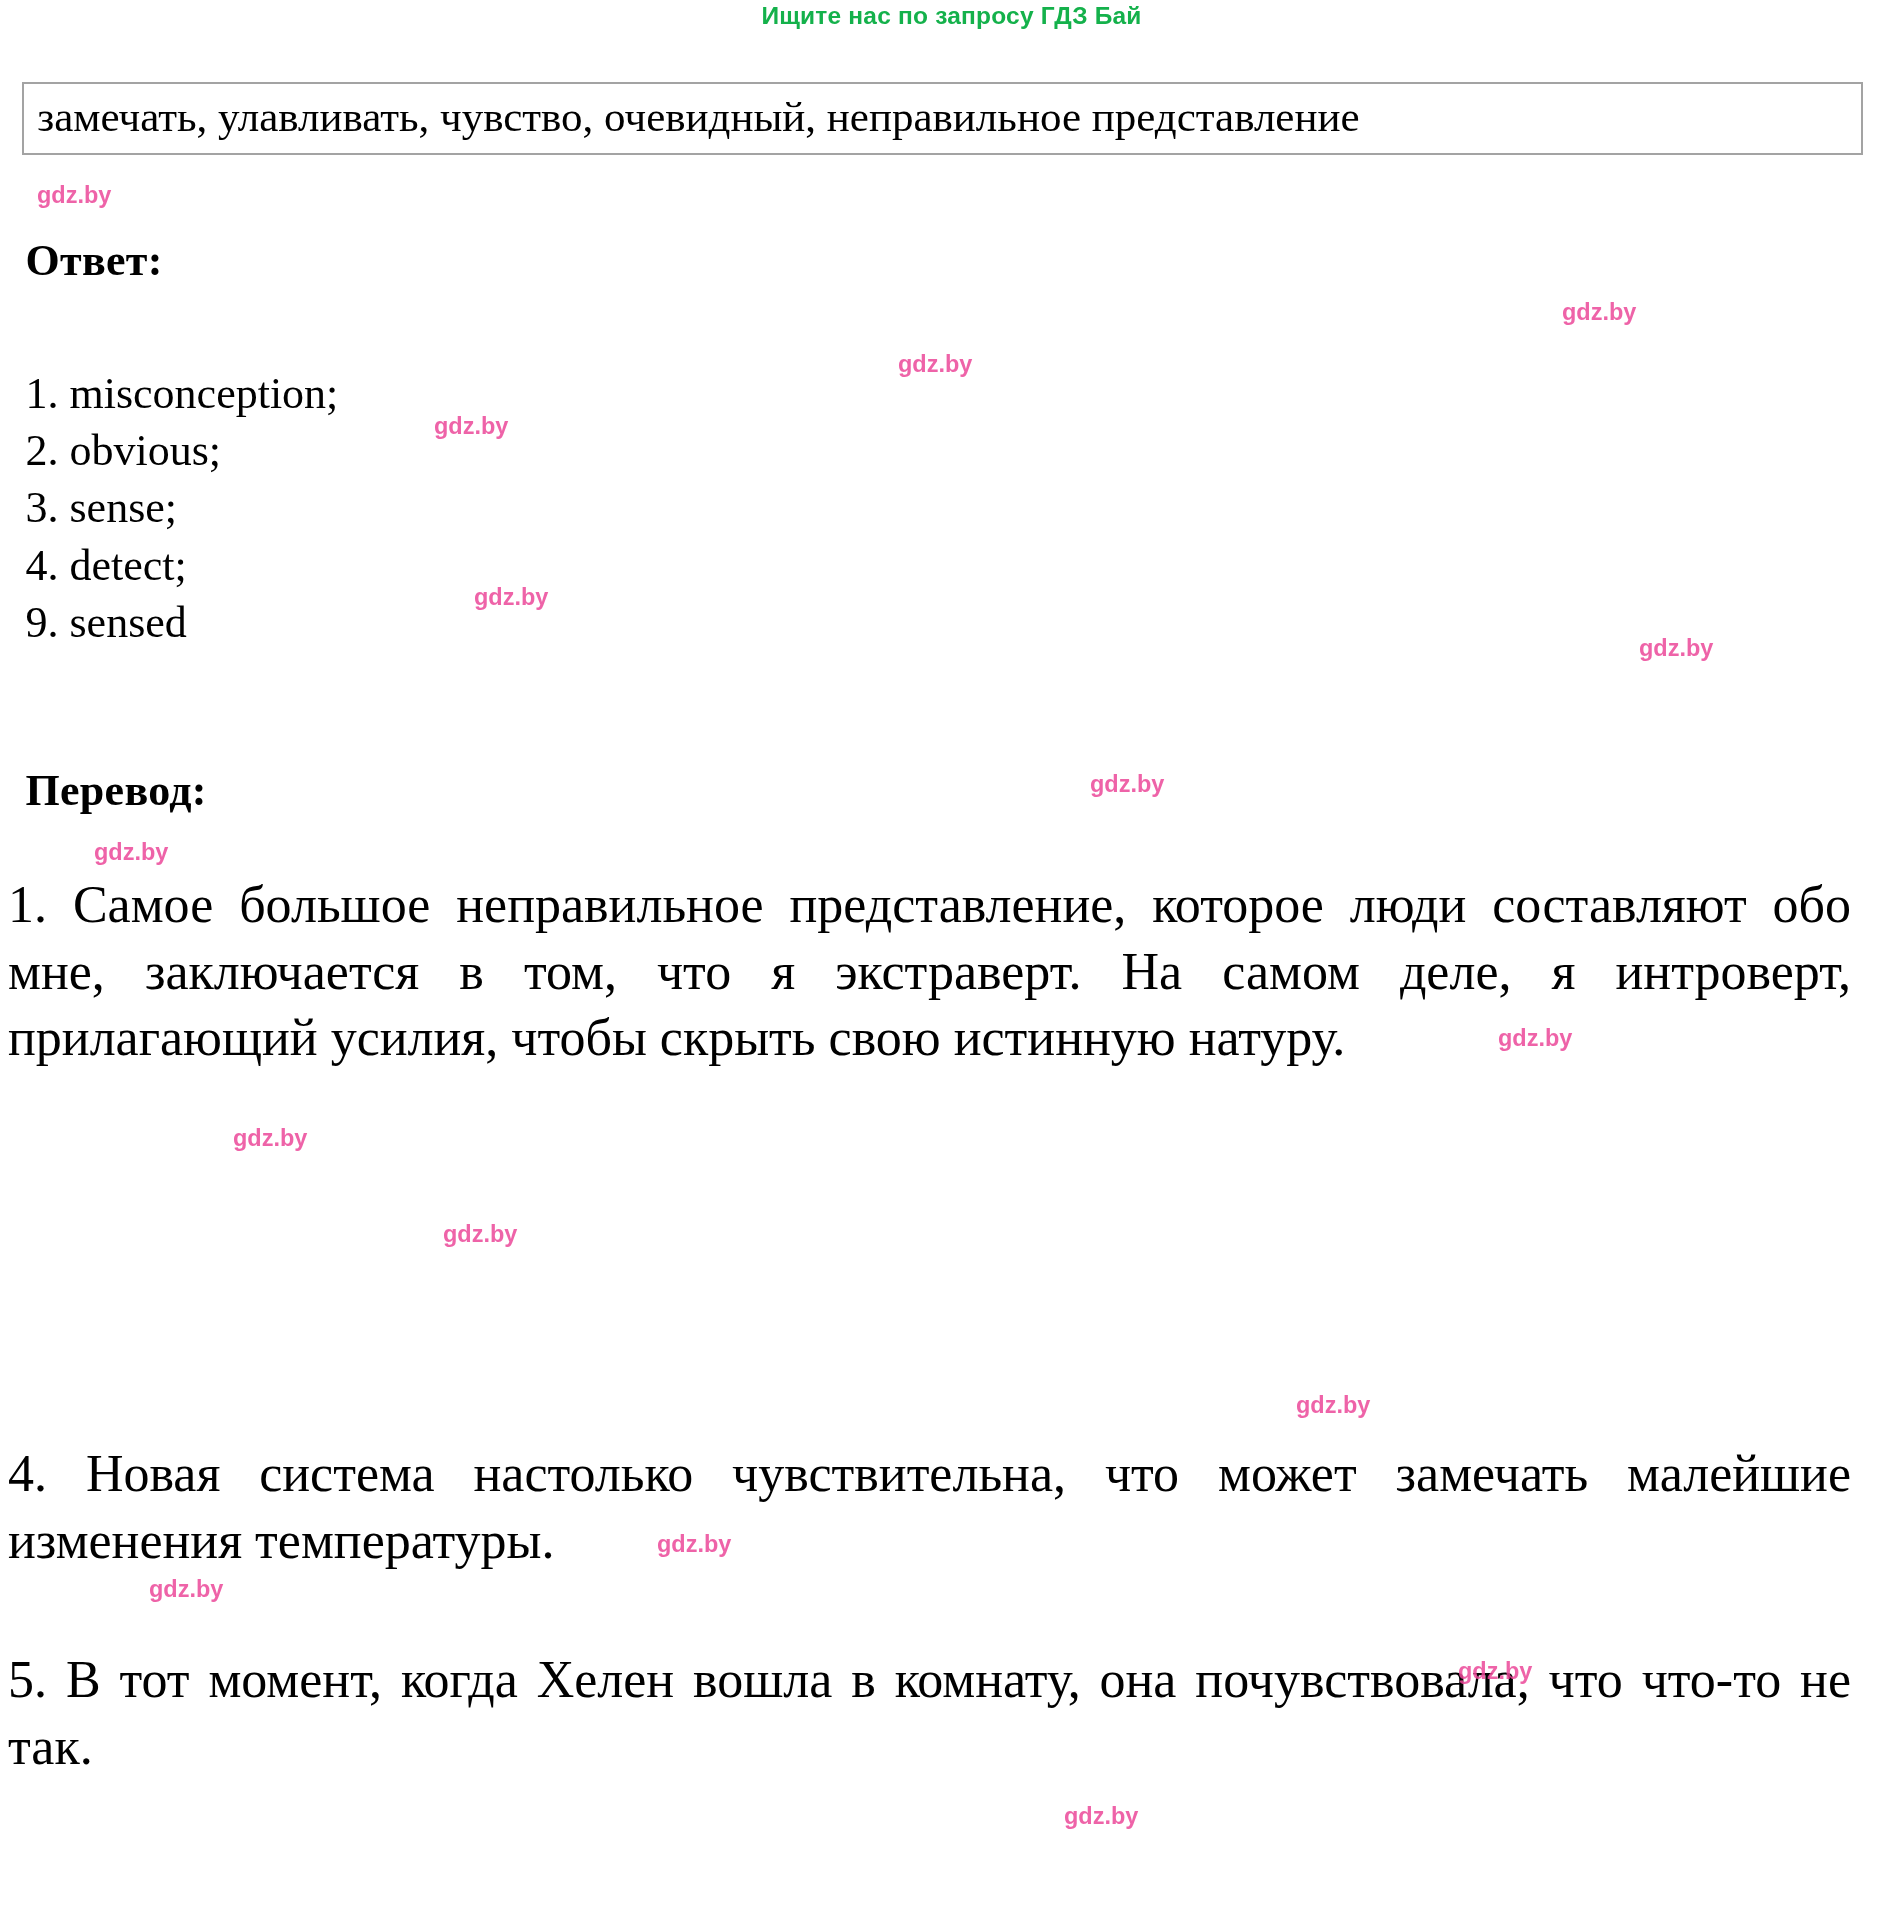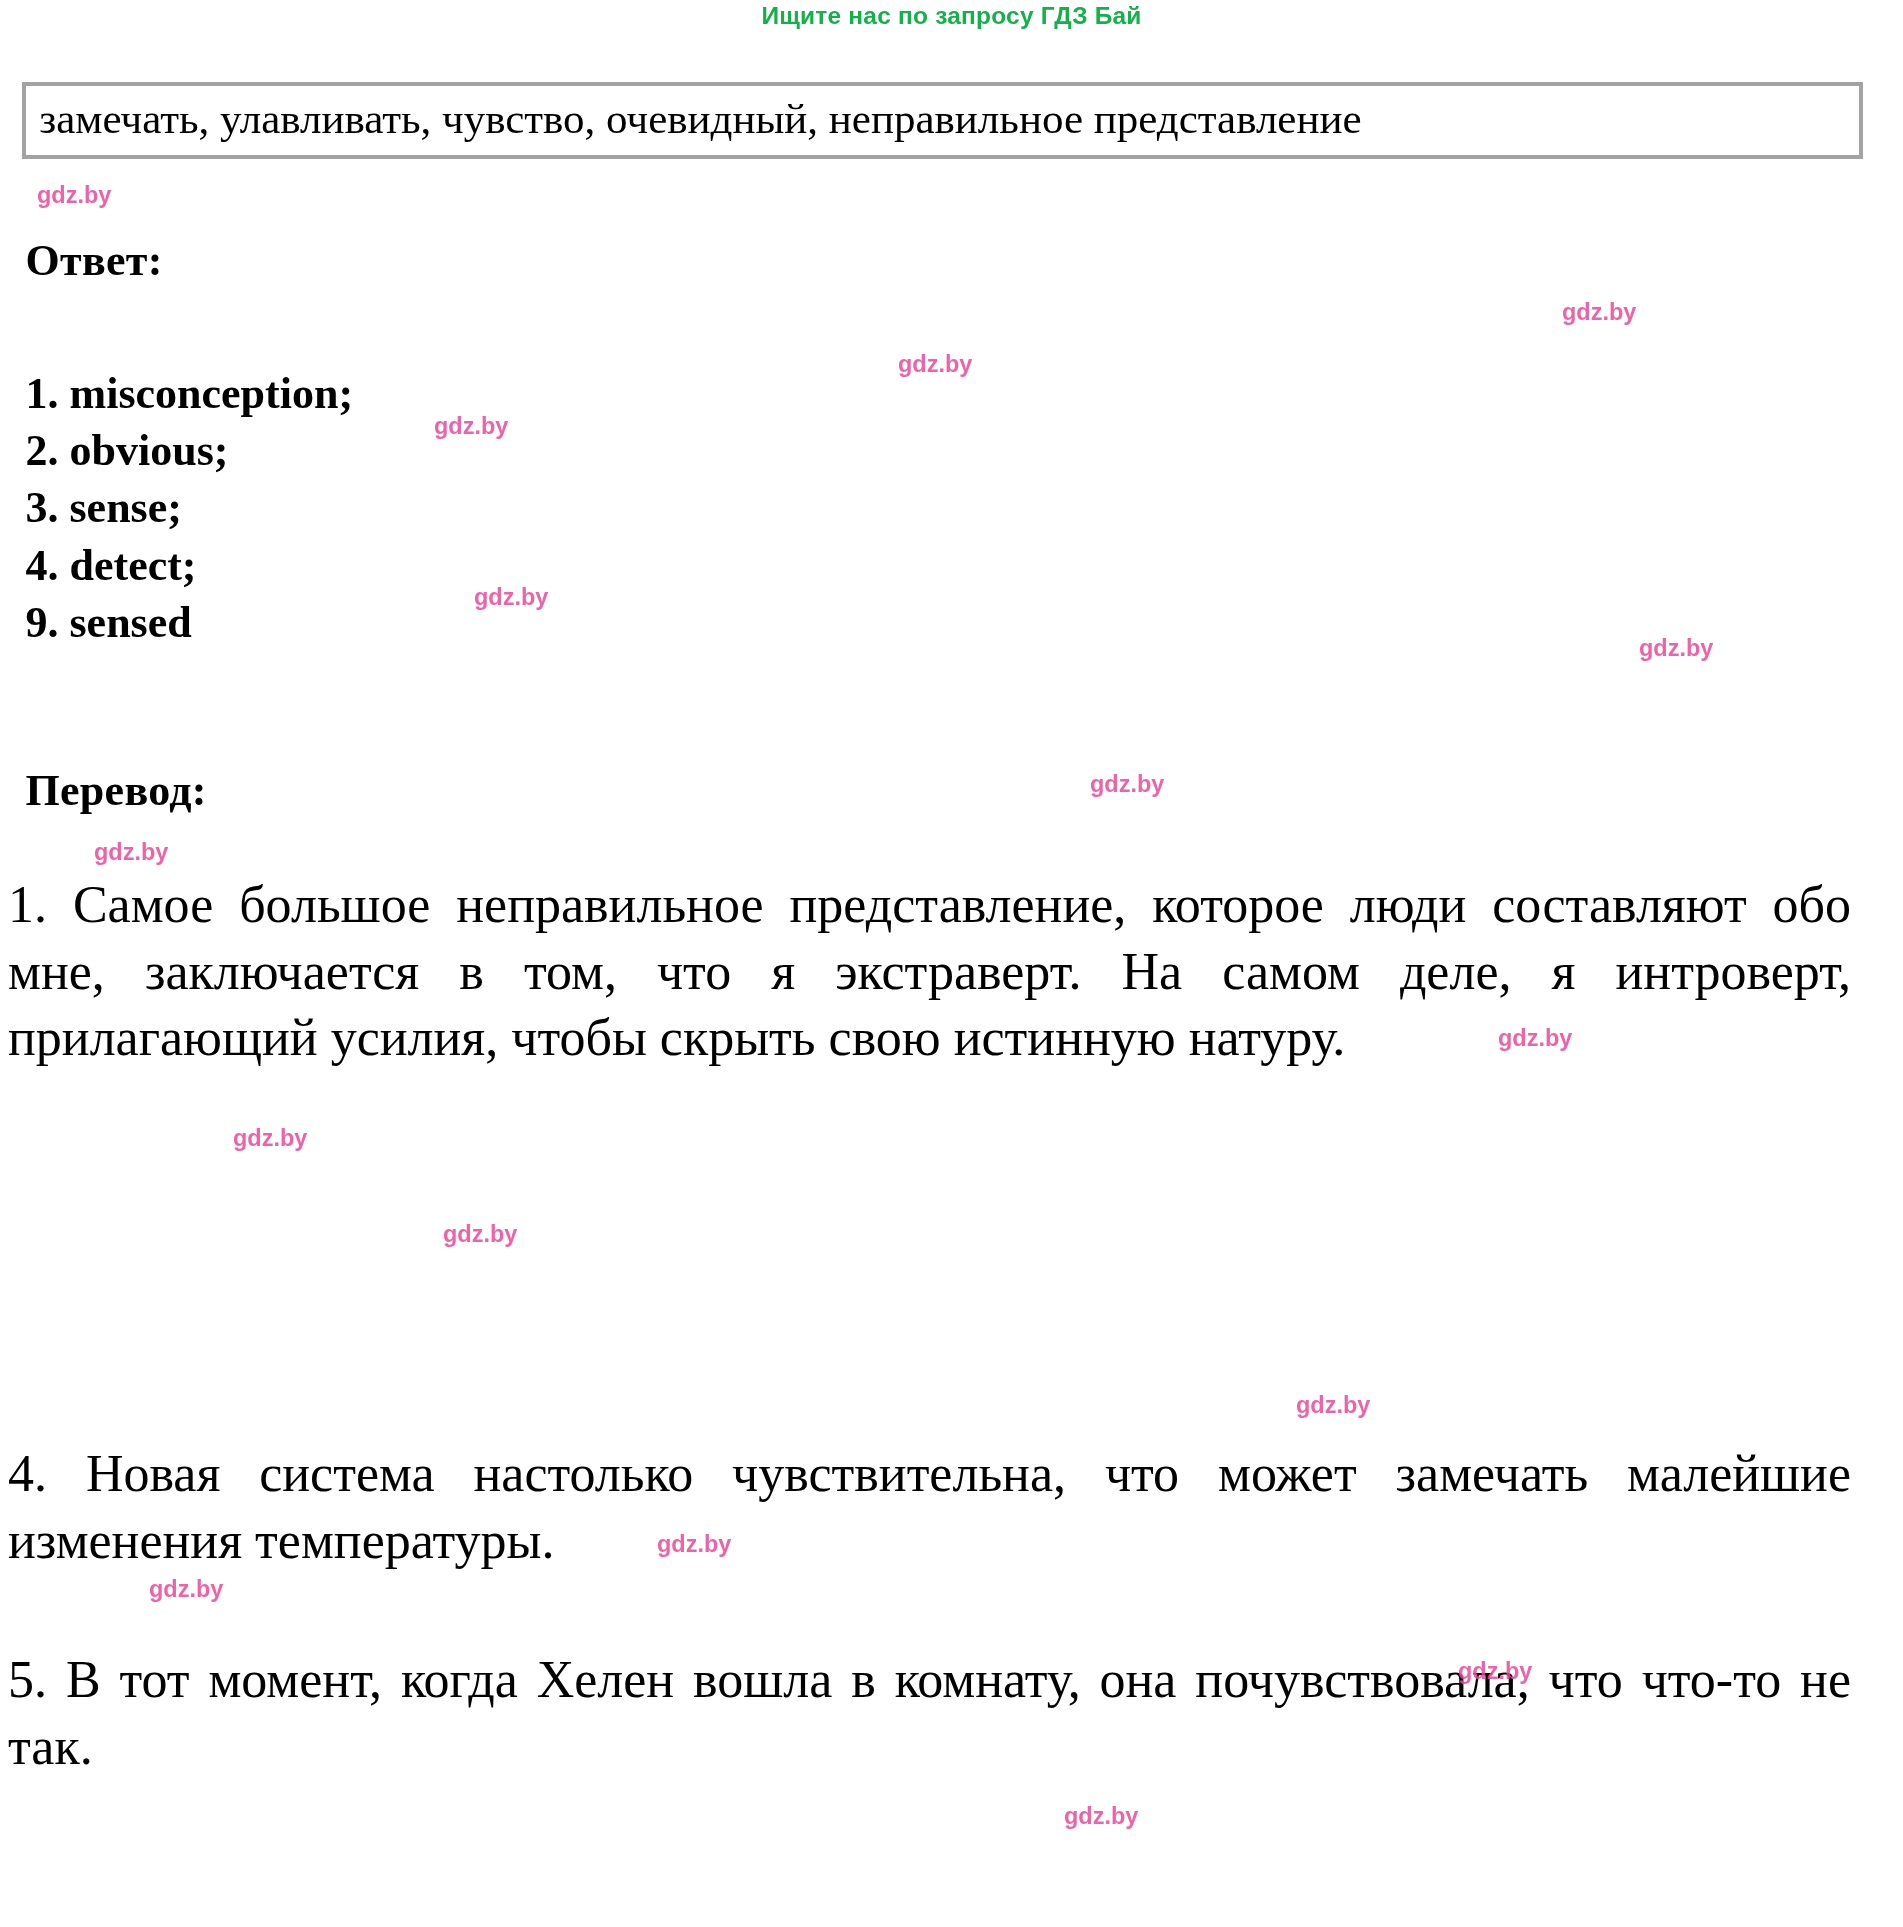"замечать, улавливать, чувство," .word-box { border: 4px solid #a3a3a3 -> 2px solid #a3a3a3 }
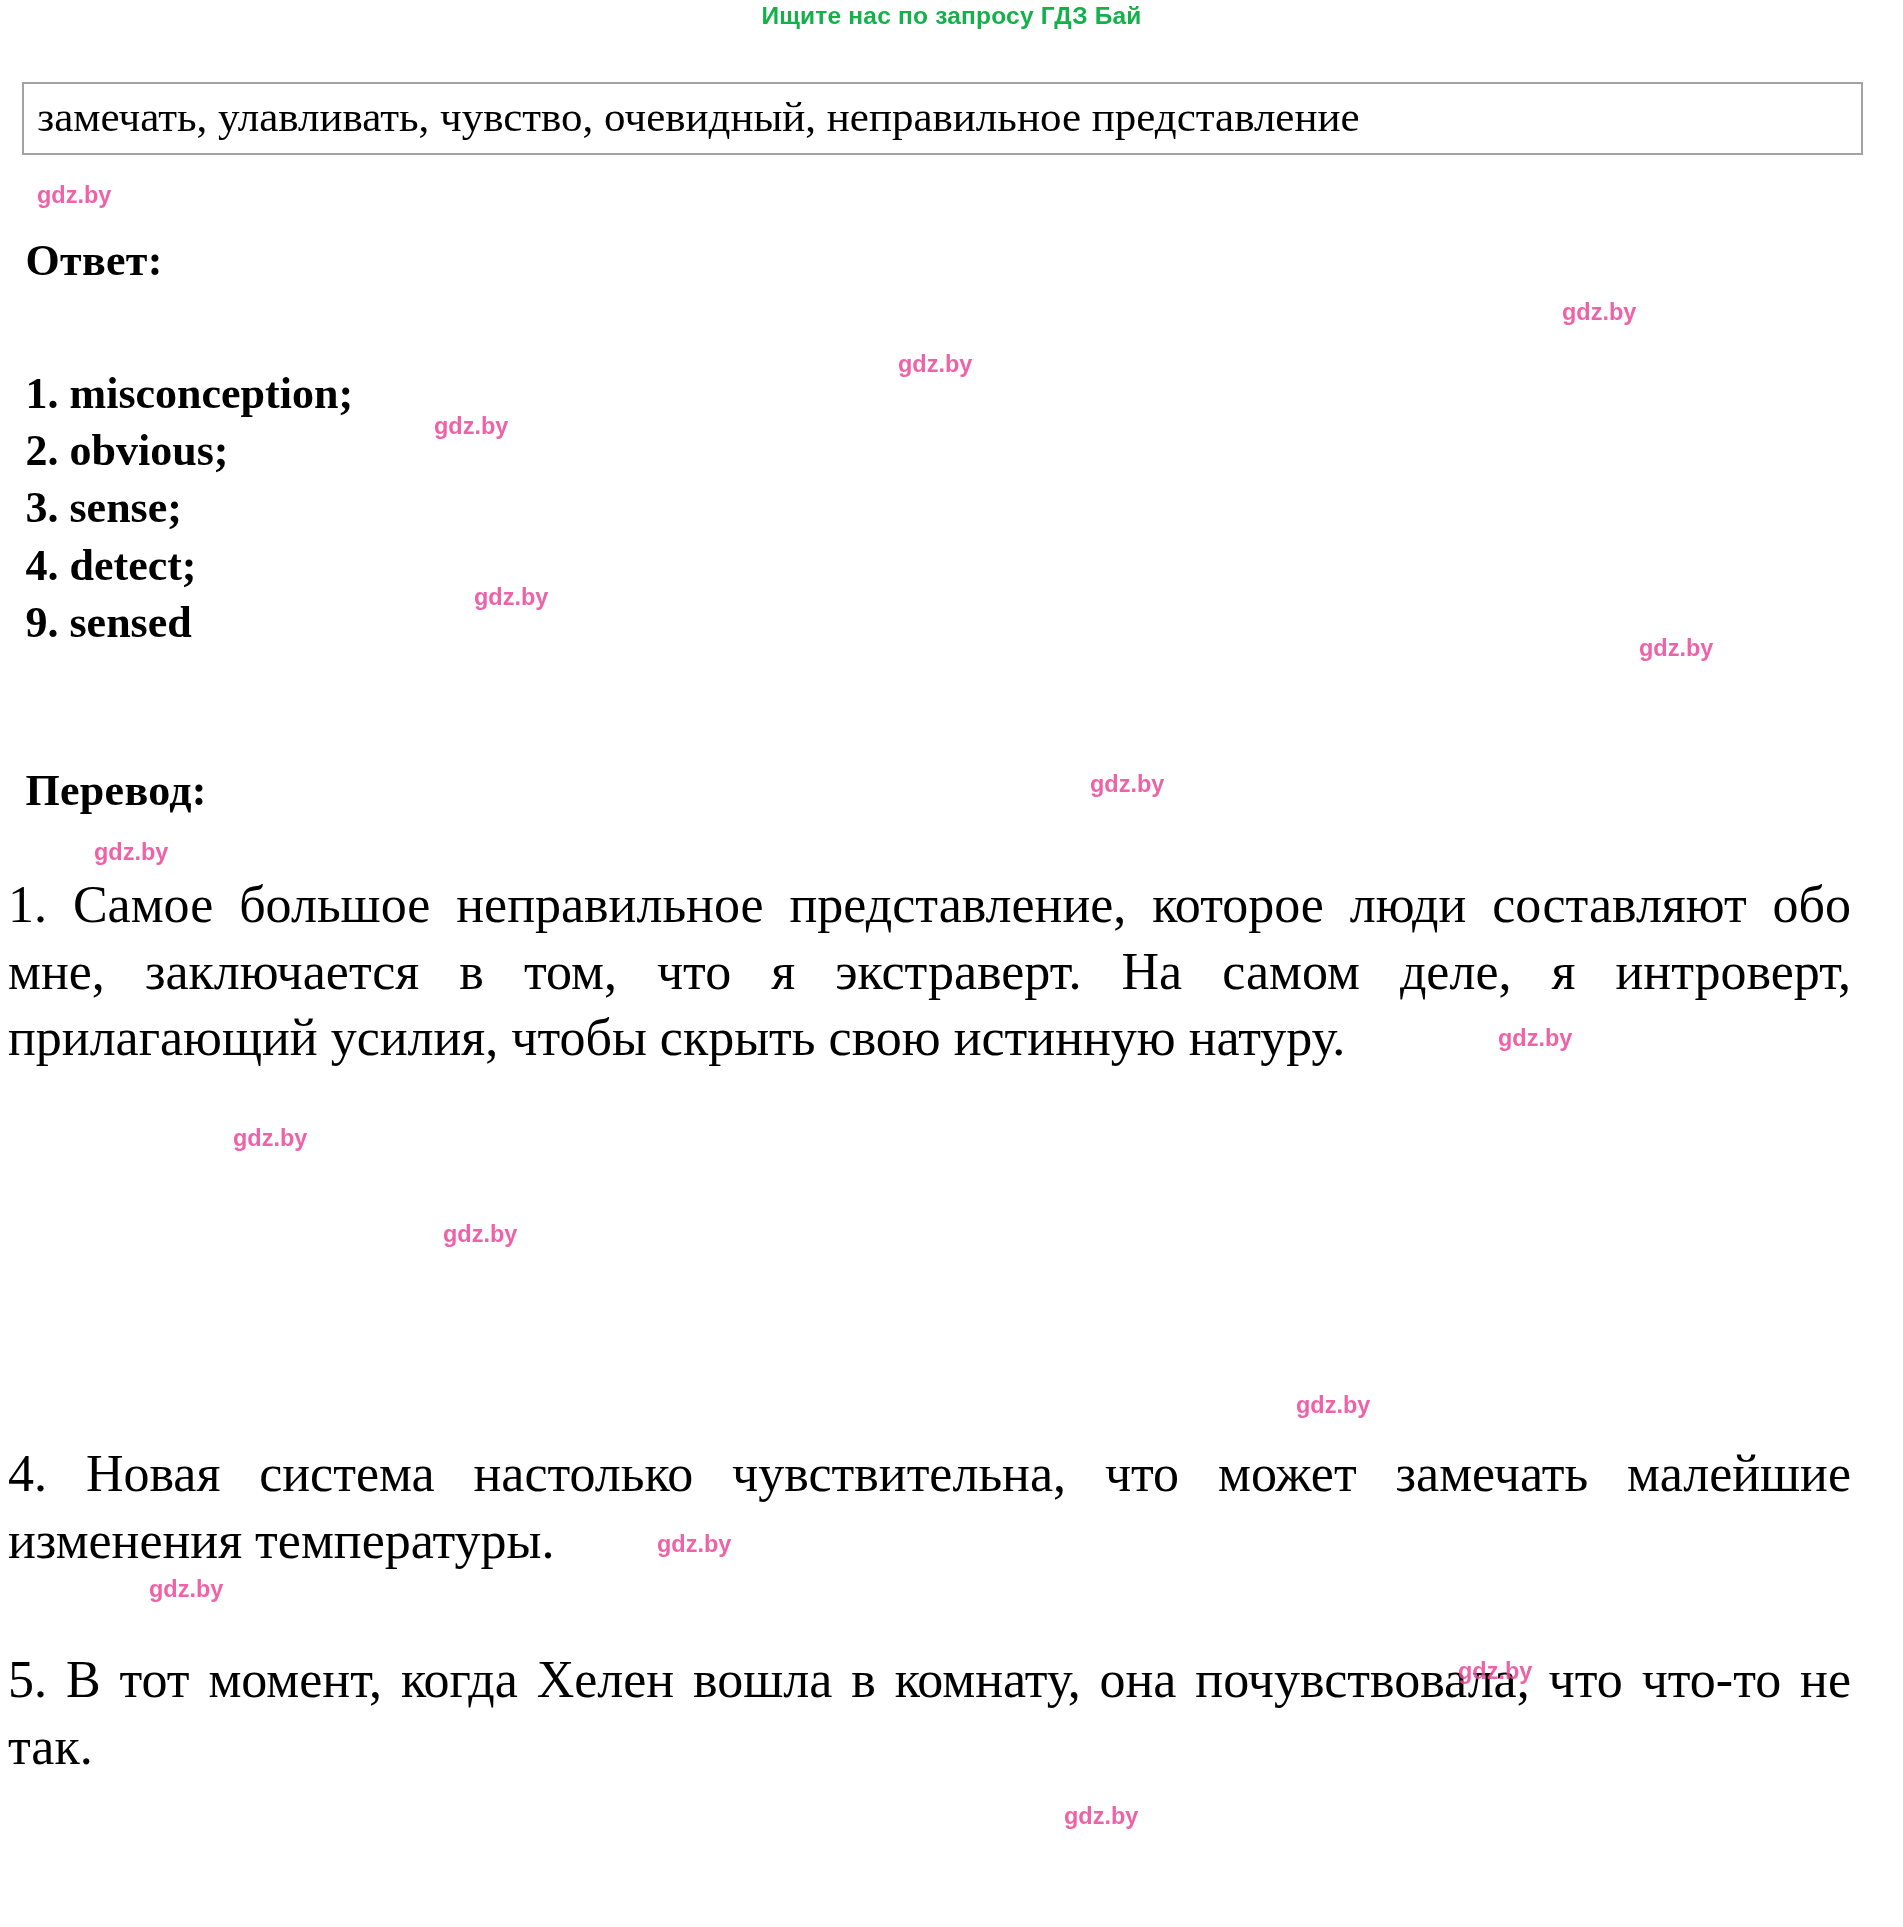"1. misconception;" .answers { font-weight: bold -> none }
